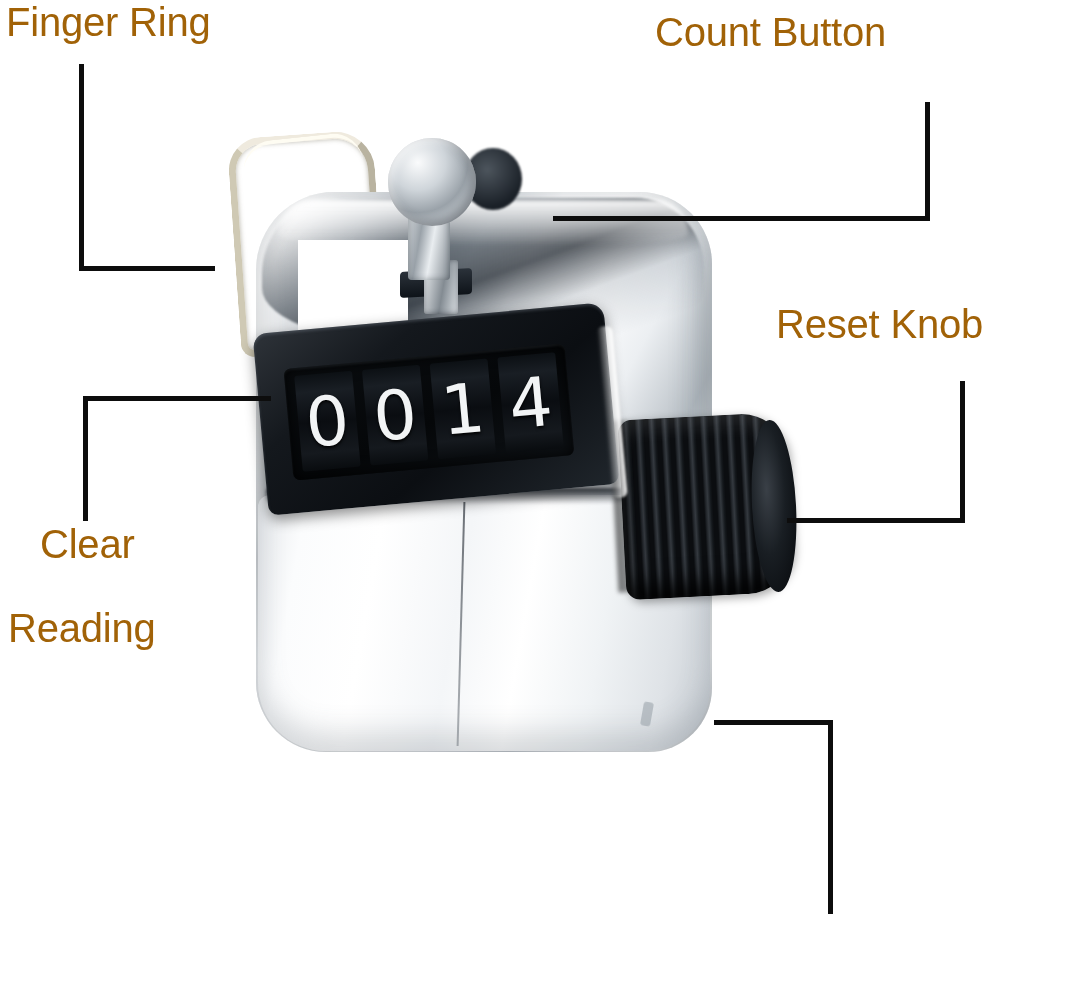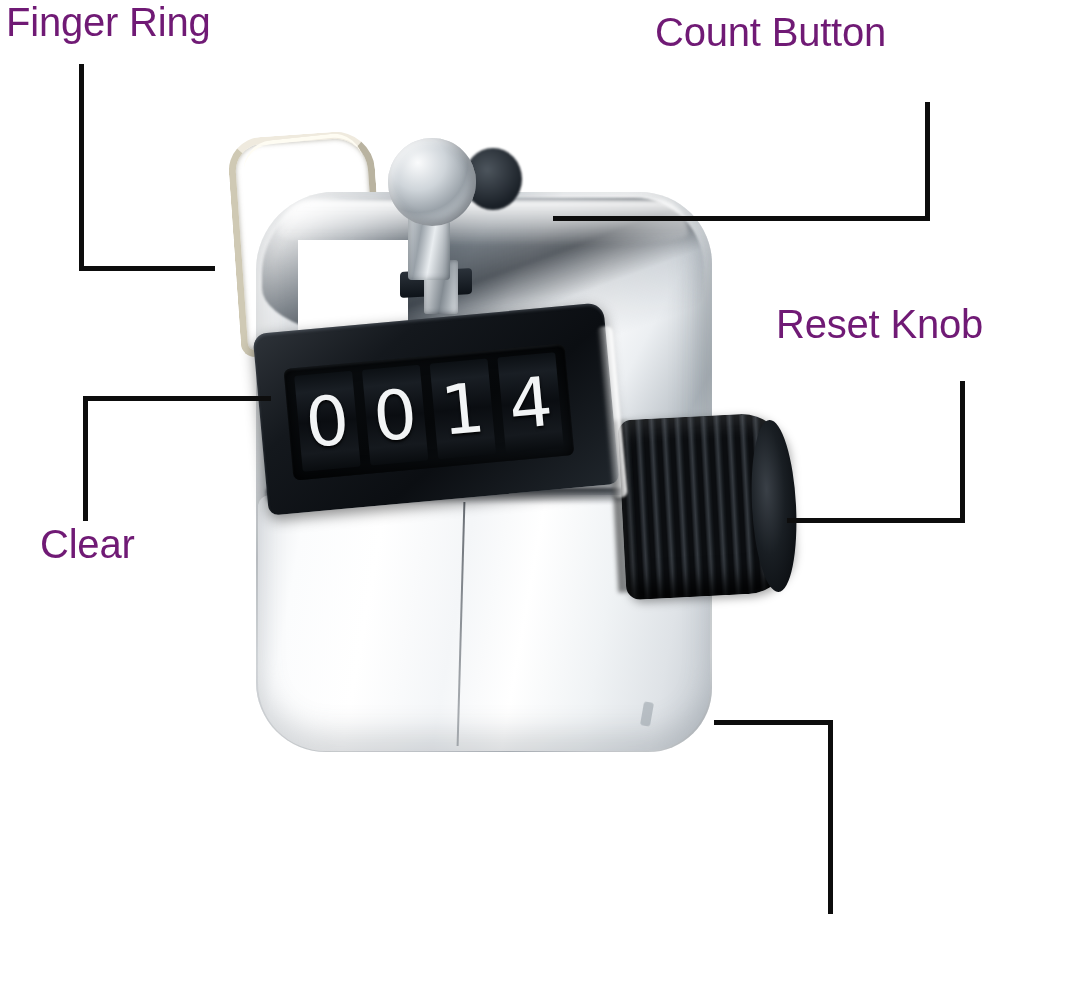"Finger Ring" .label { color: #701a75 -> #a16207 }
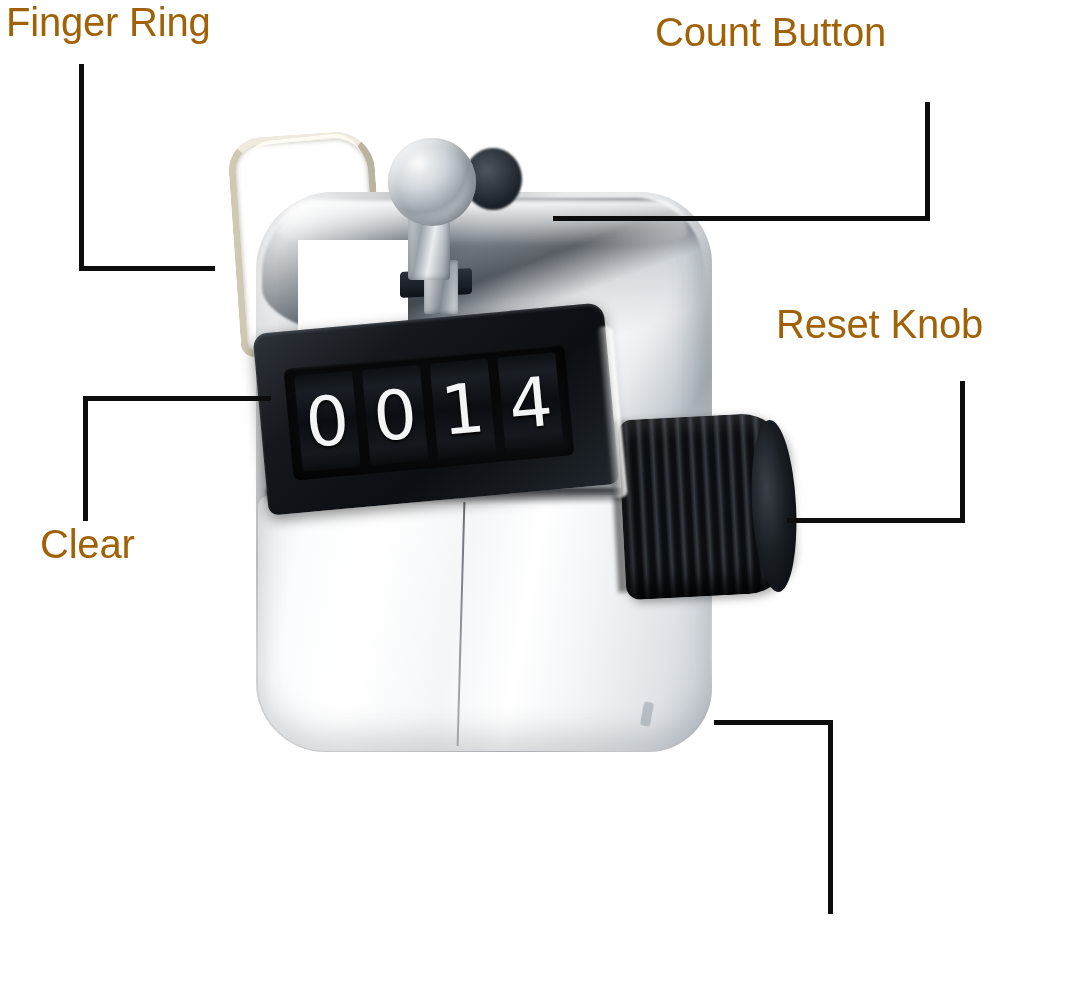"Reading" div.label { html: none -> <div>Reading</div> }
